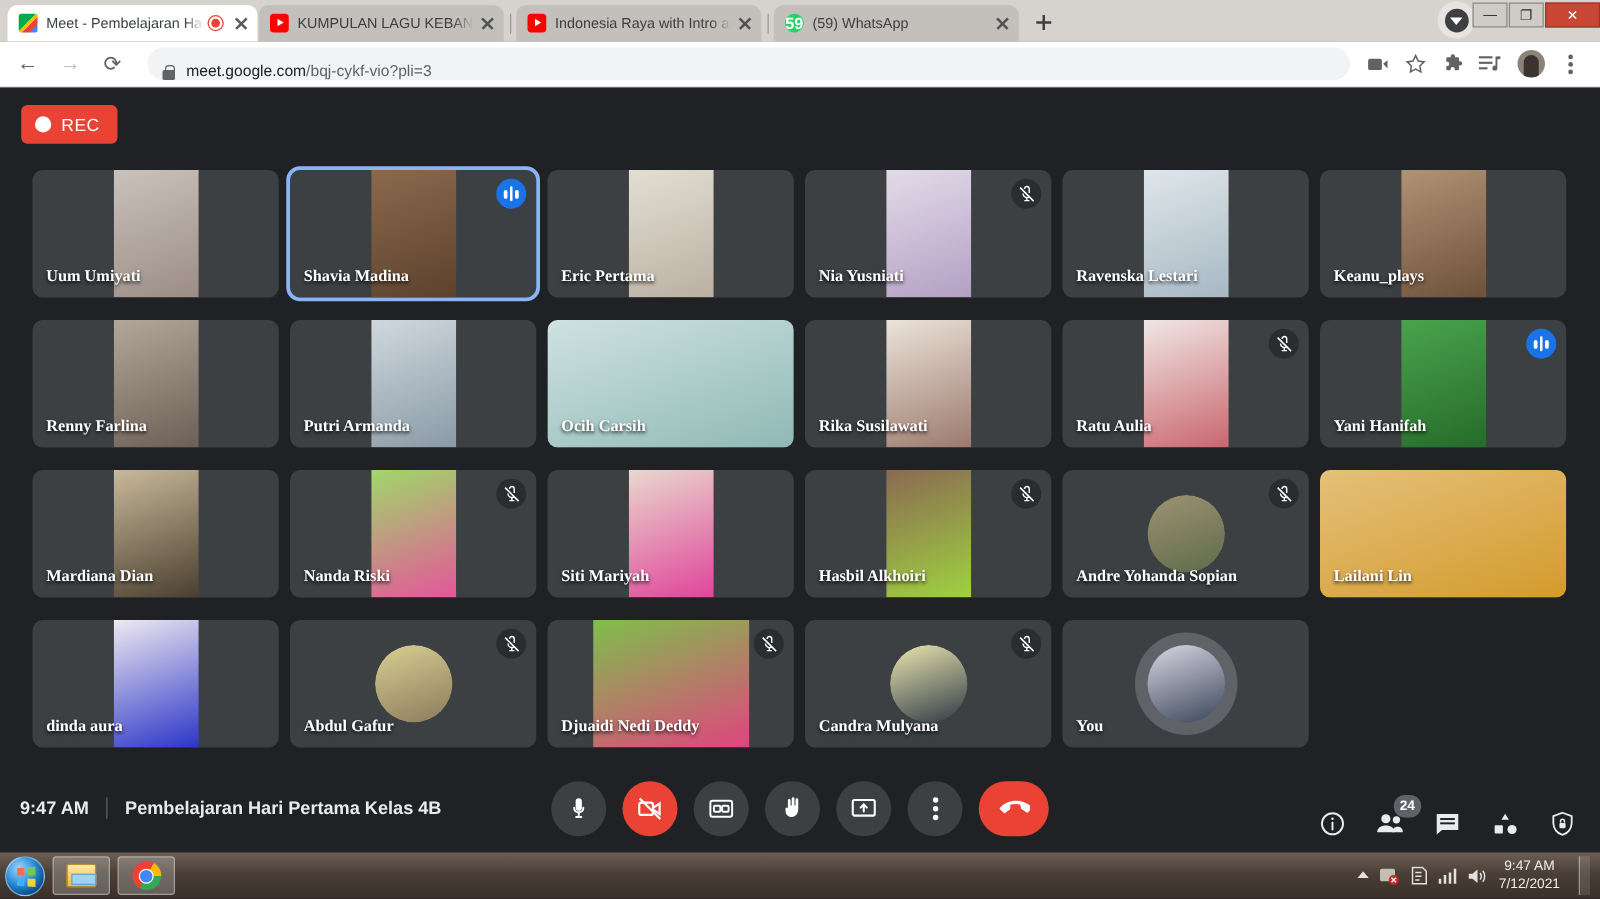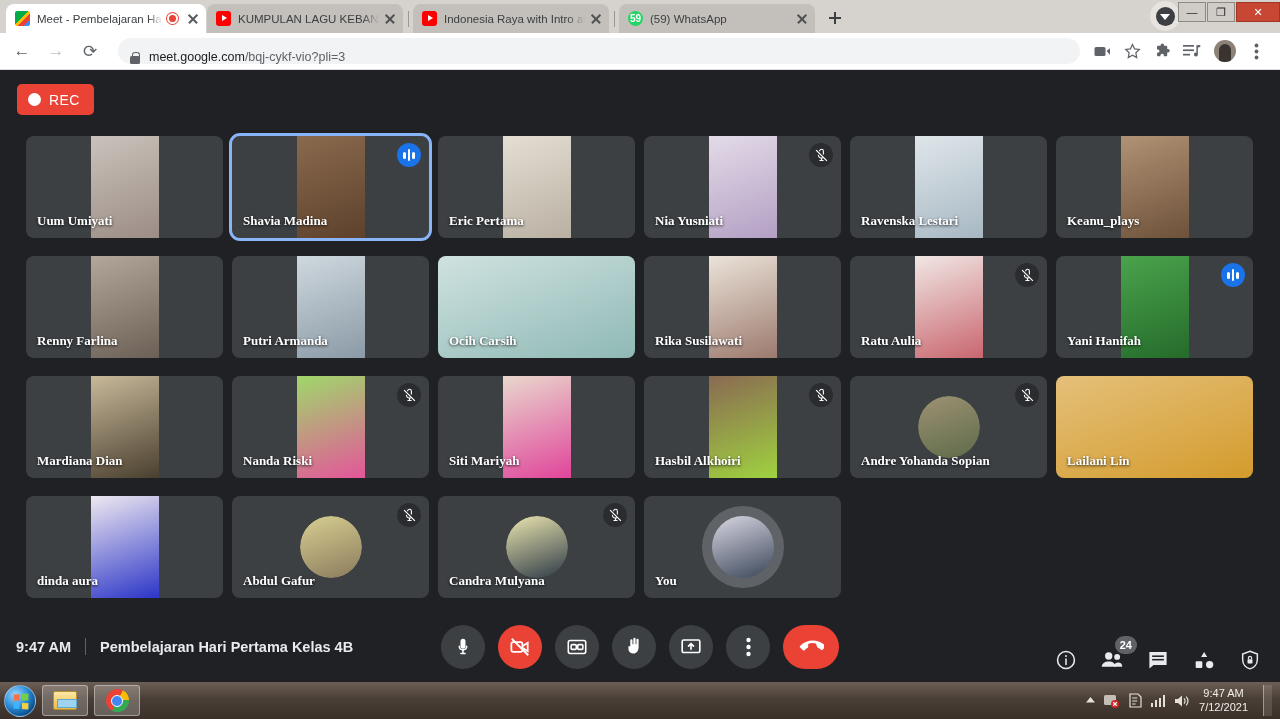"59" .fav-wa { font-size: 10px -> 13px }
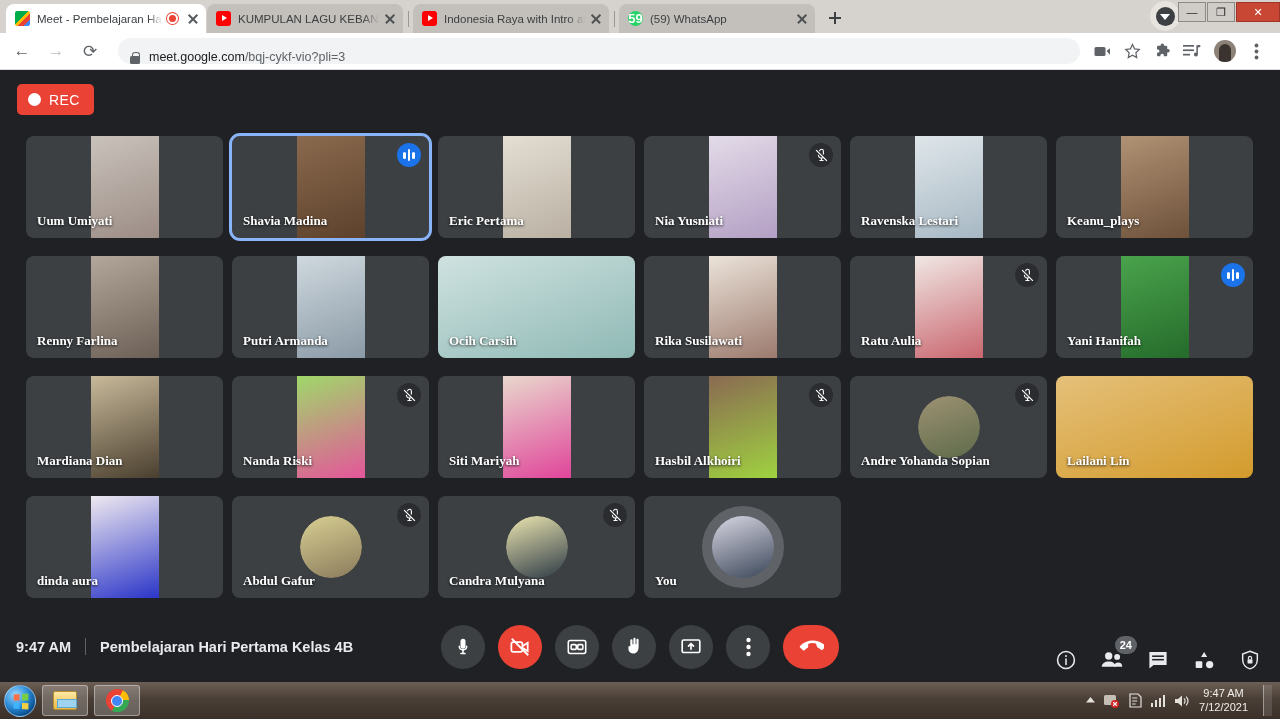"Djuaidi Nedi Deddy" div.tile { html: none -> <div> <div> <div></div> </div> <div>Djuaidi Nedi Deddy</div> <div> <svg> <path></path> <path></path> <path></path> <path></path> </svg> </div> </div> }
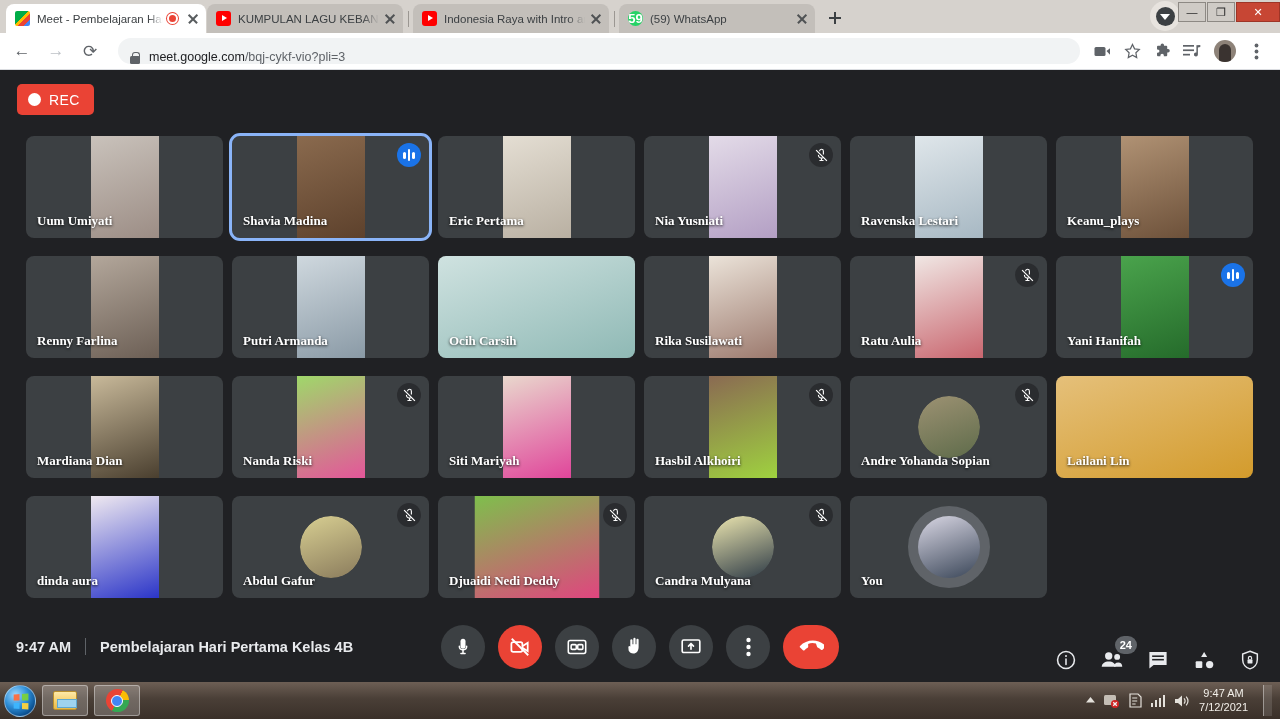"24" .ricon { align-items: flex-end -> center }
